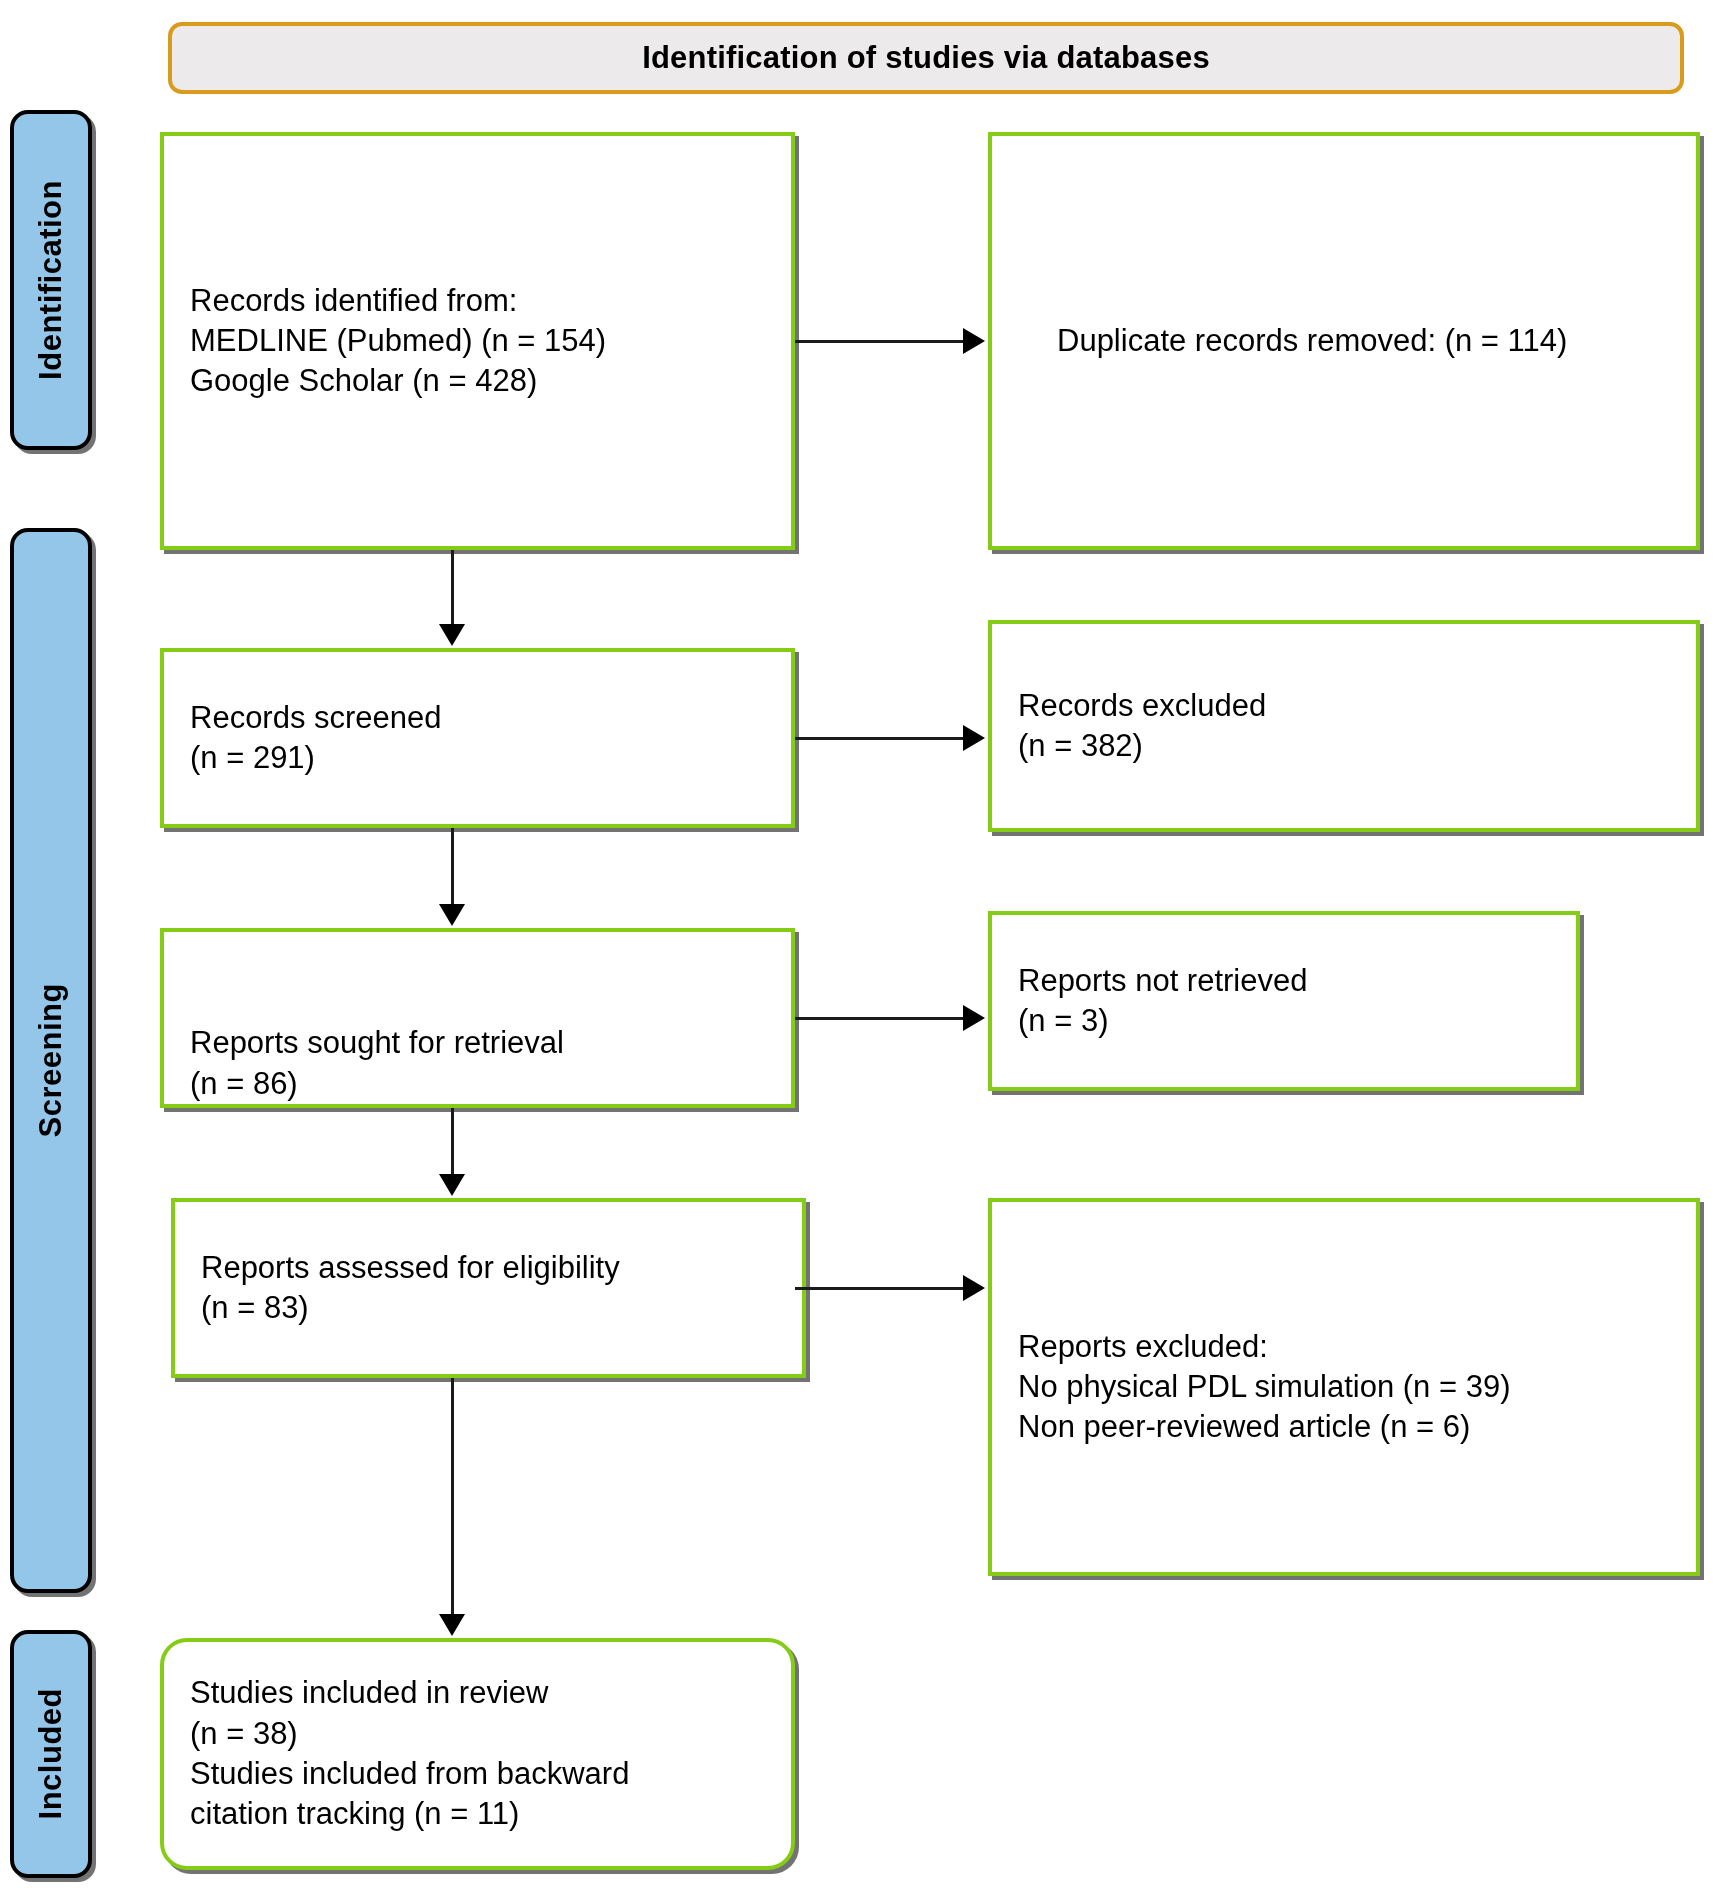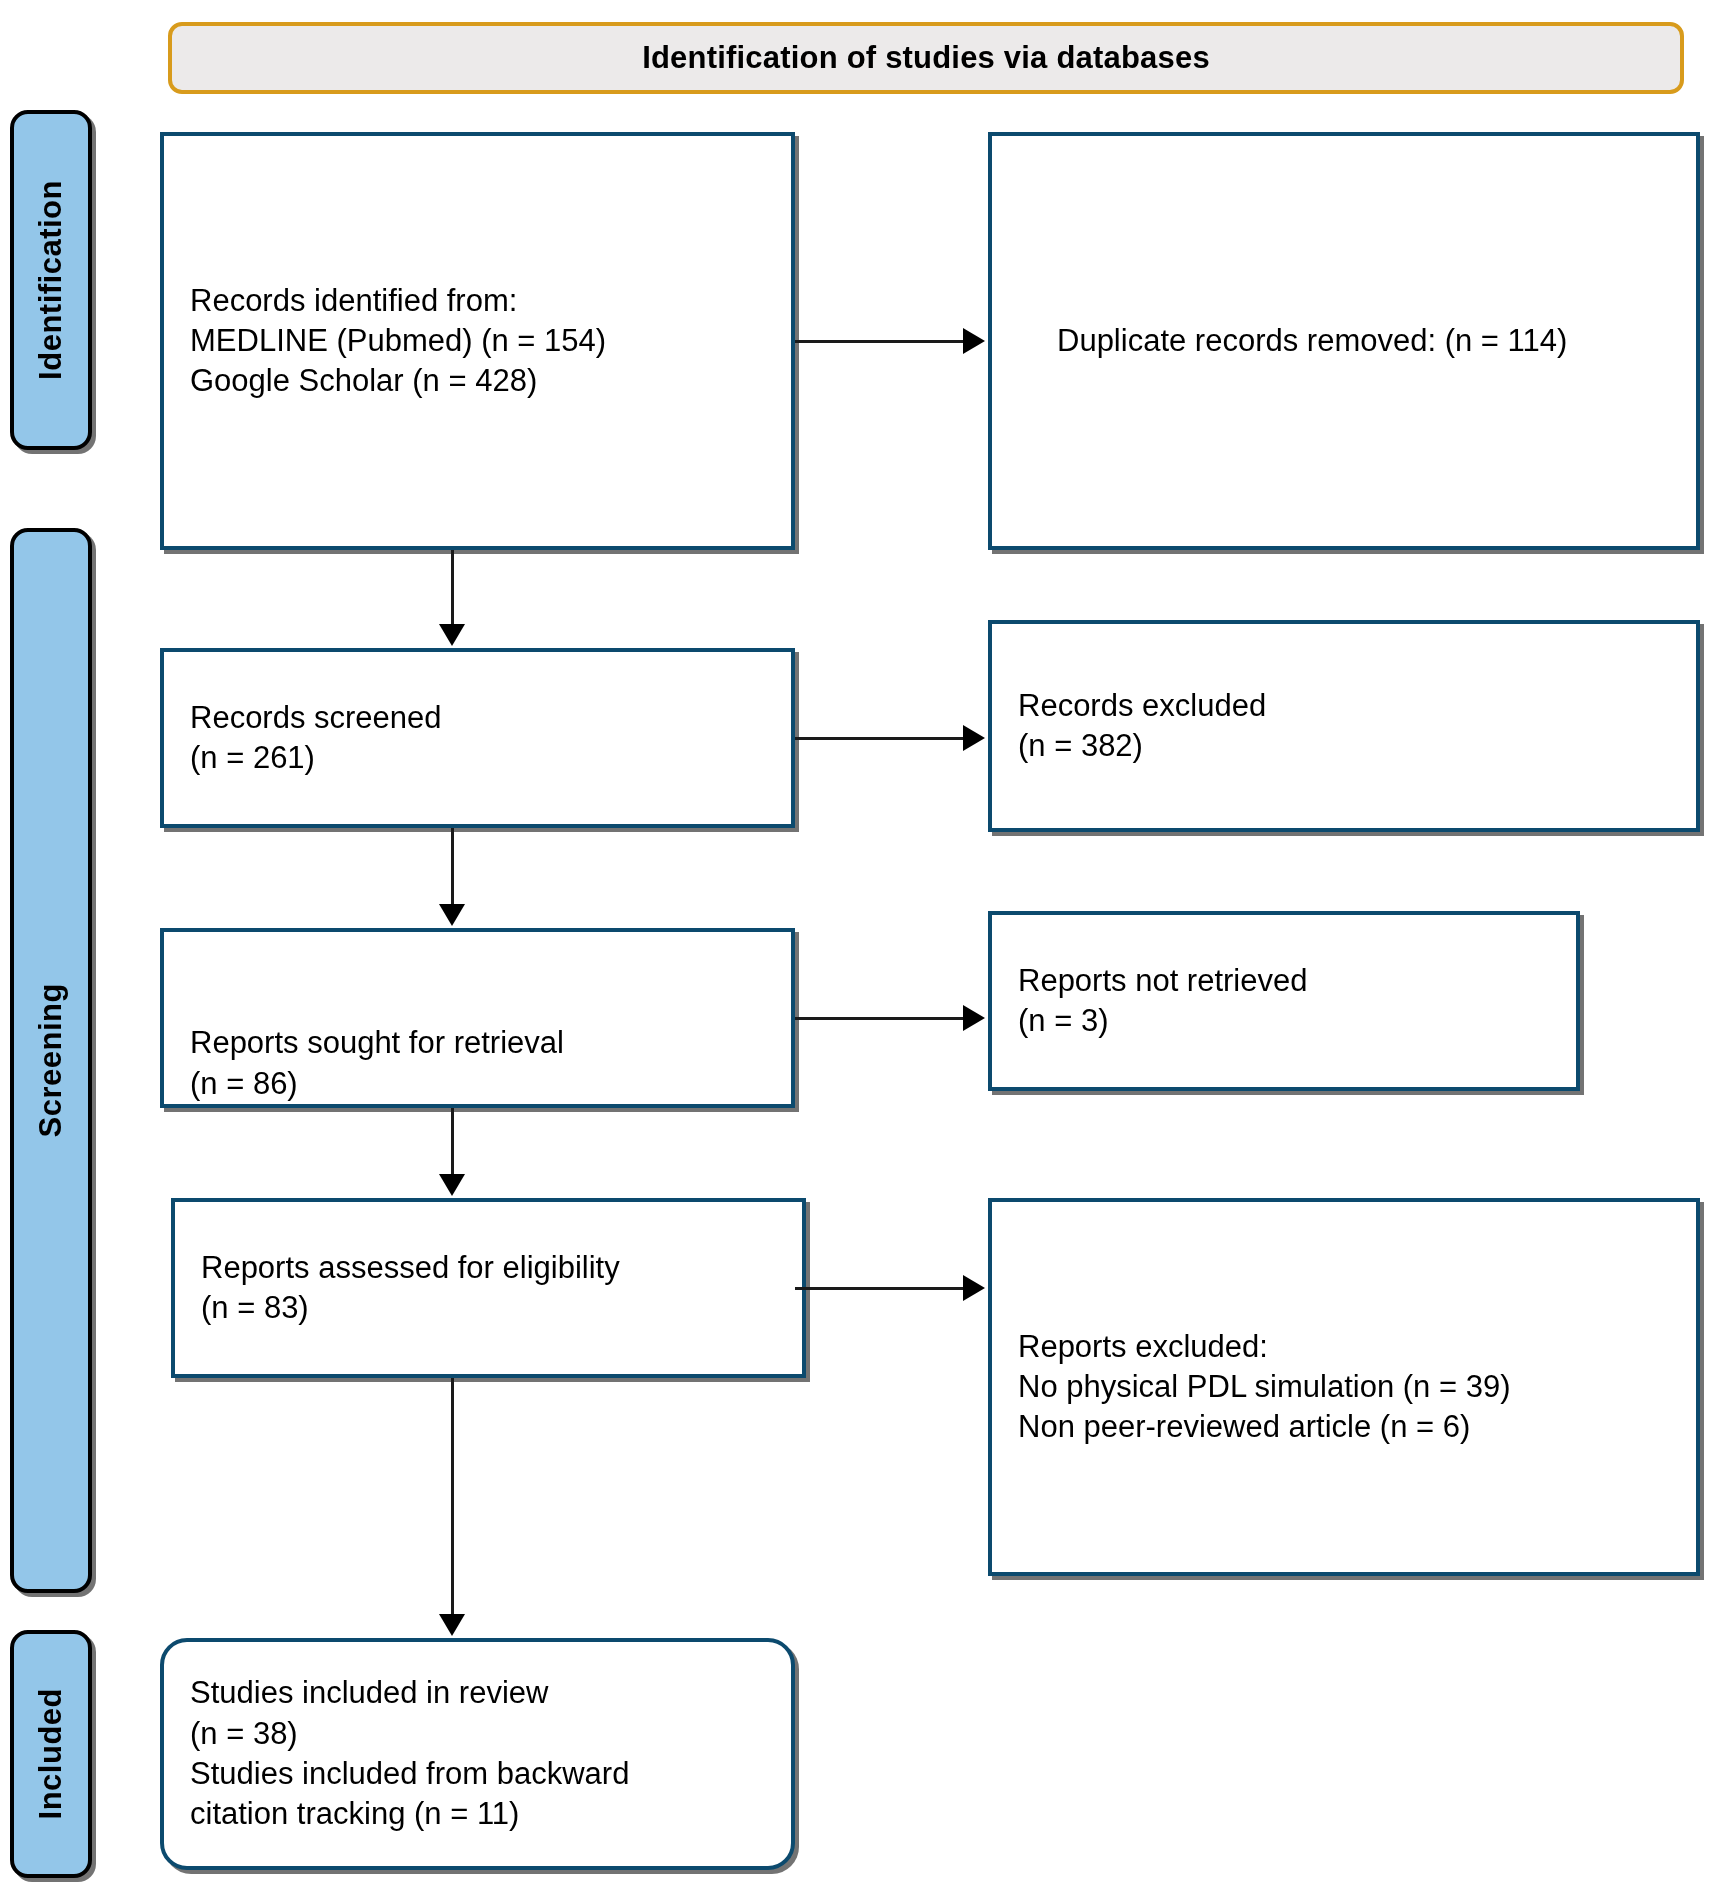"Records identified from:" .box { border: 4px solid #0c4a6e -> 4px solid #84cc16 }
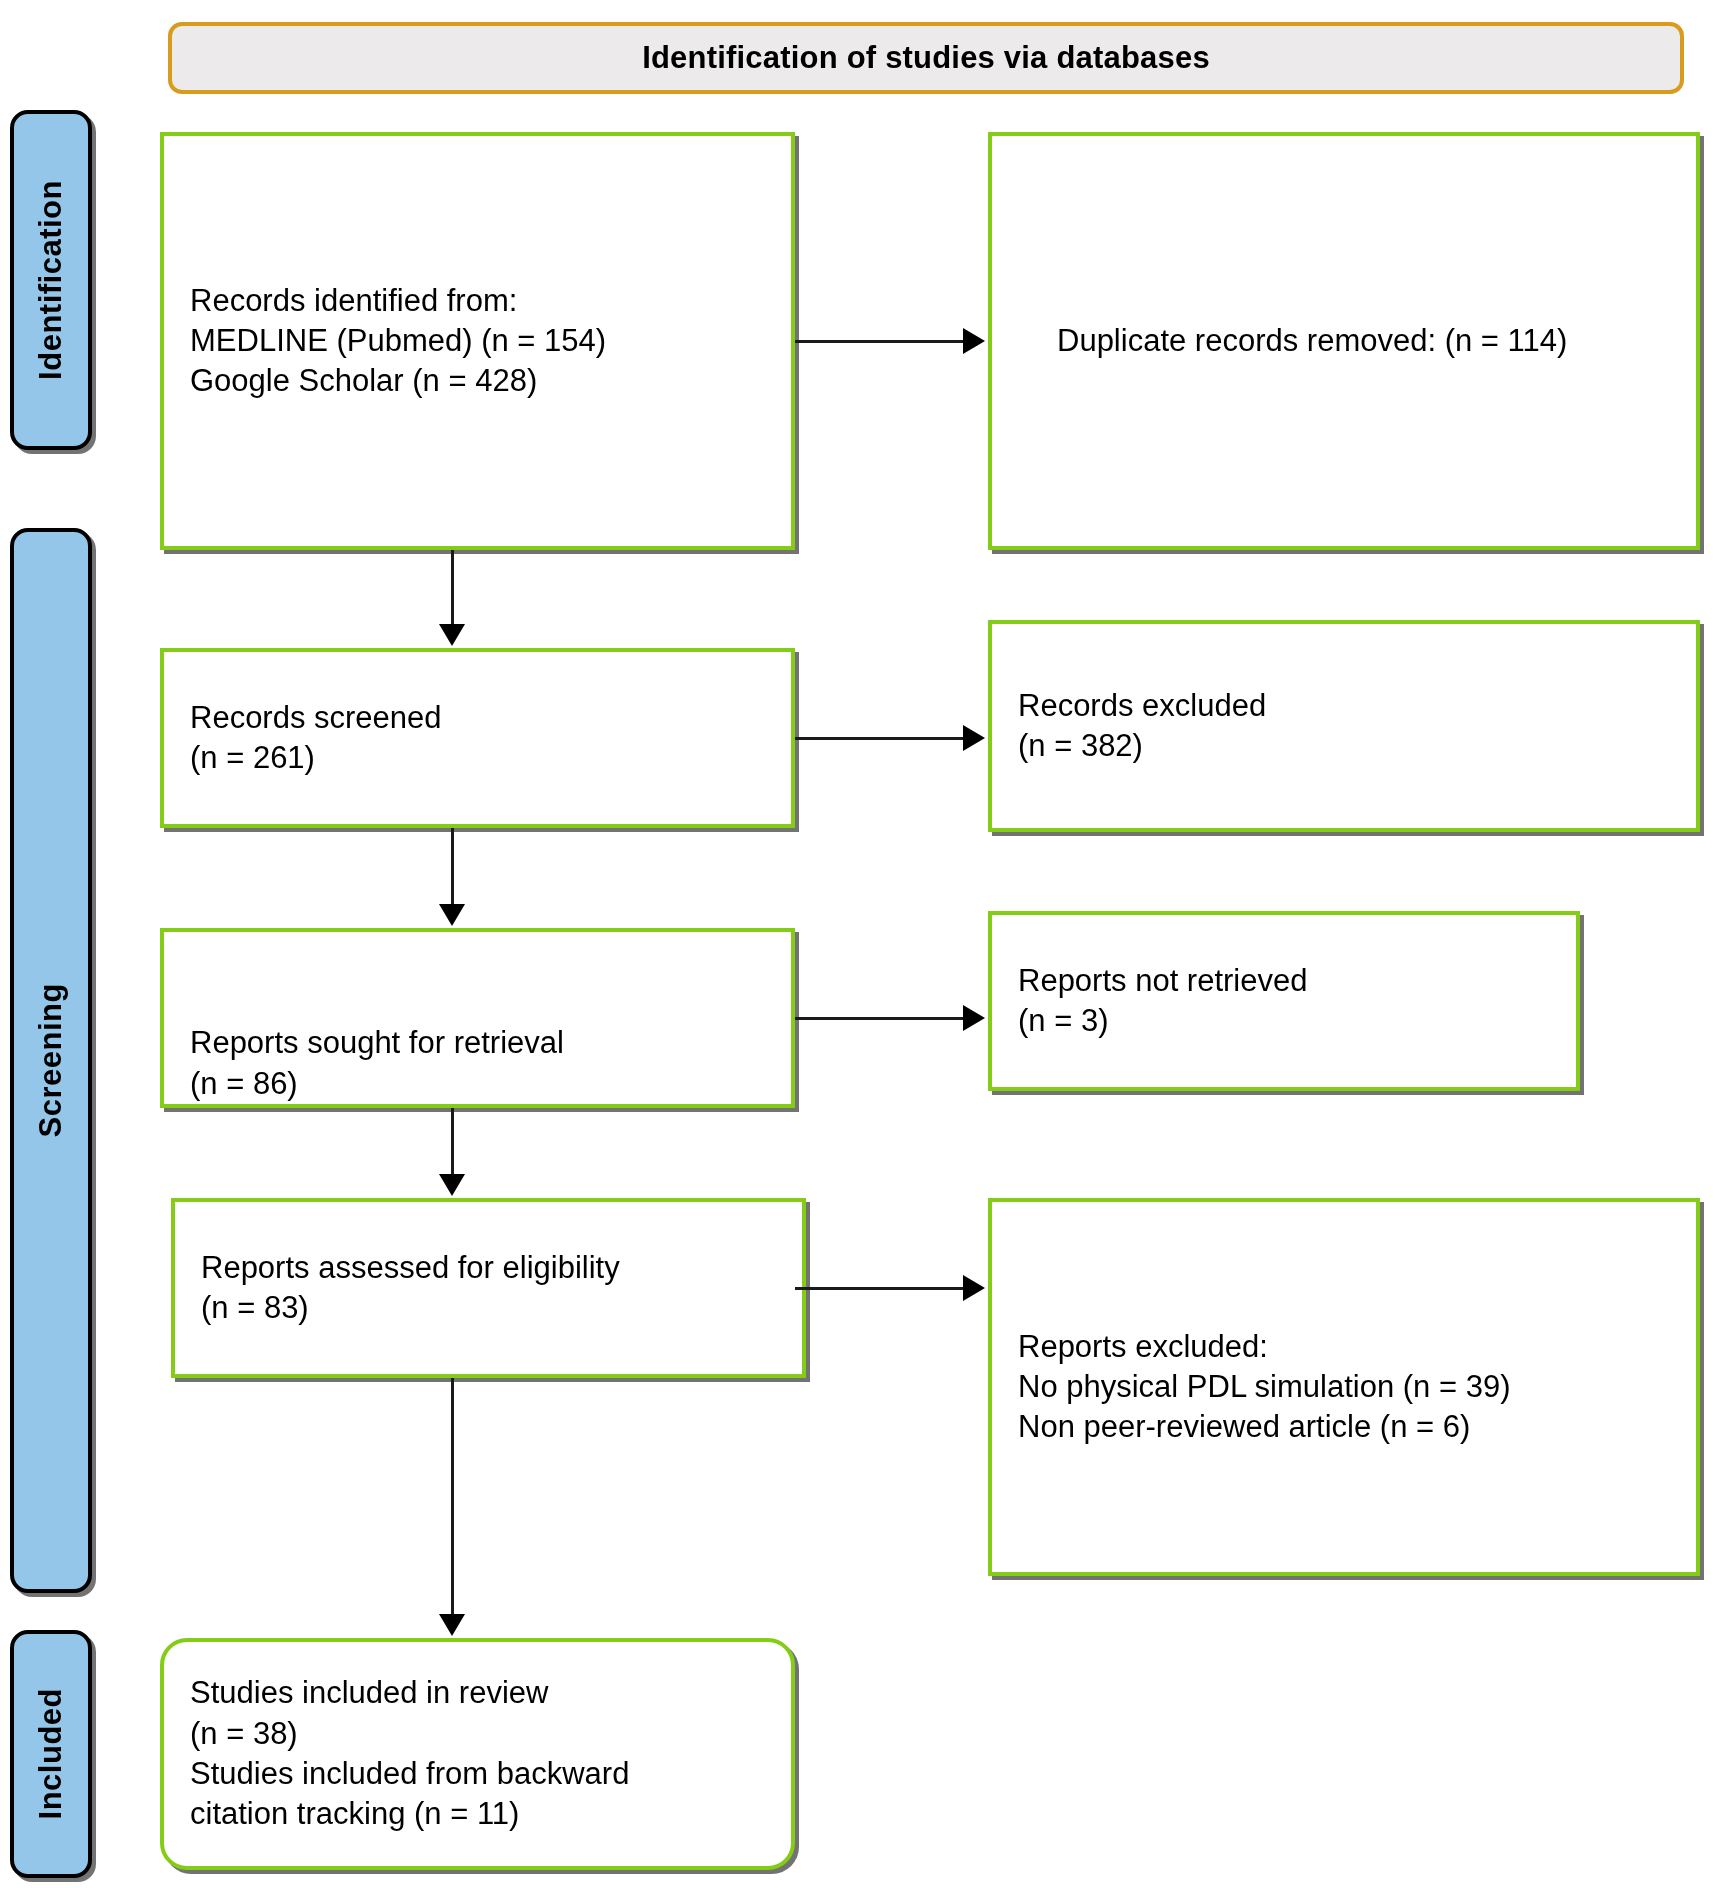"Records screened" div.box-text { text: 261 -> 291 }
